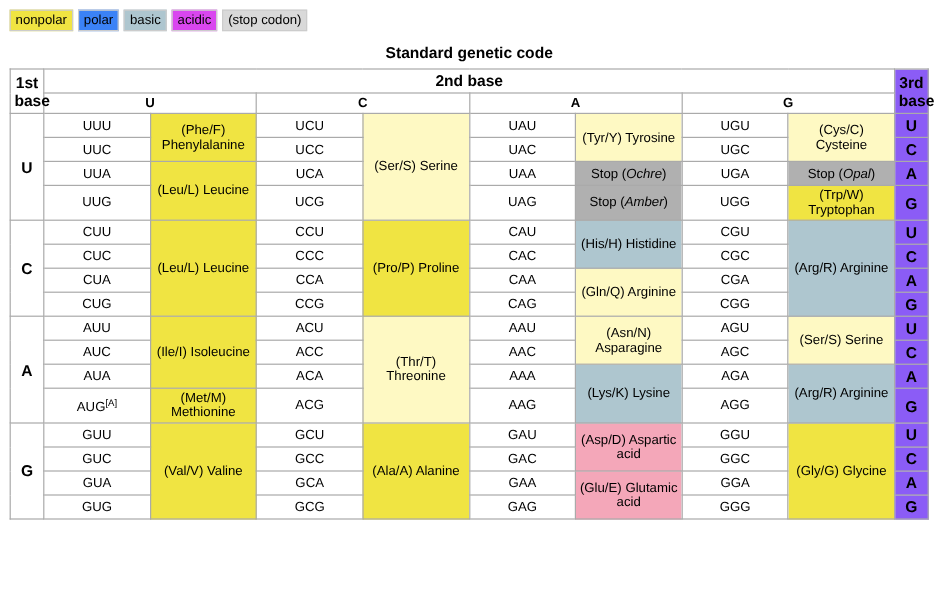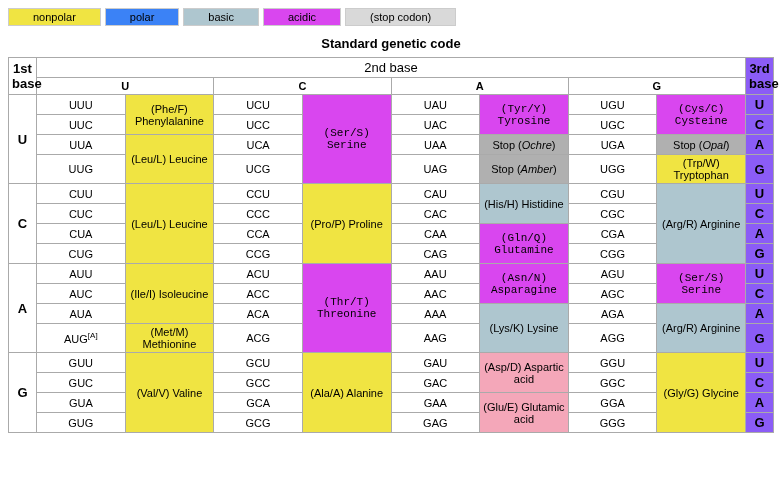"nonpolar" .legend-item { padding: 2px 24px -> 2px 4px }
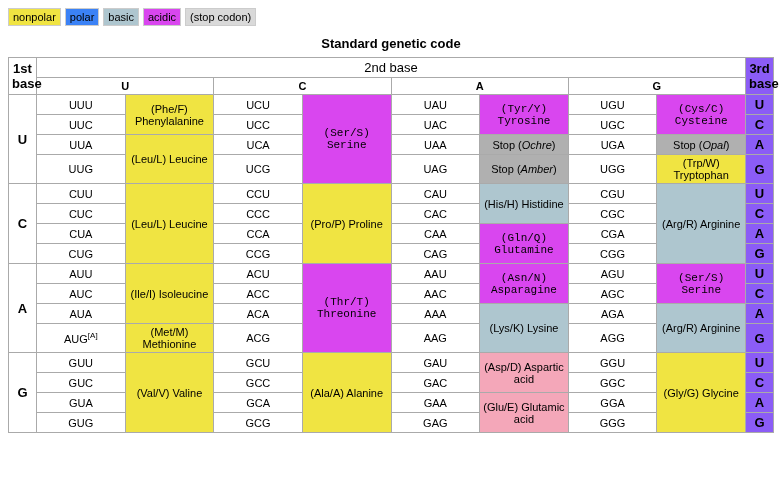"2nd base" .second-base-header { font-weight: normal -> bold }
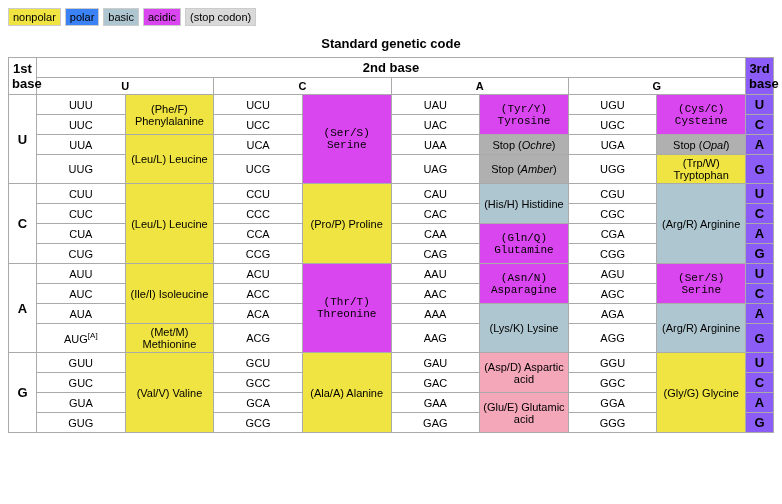"(Tyr/Y) Tyrosine" .polar { background-color: #d946ef -> #fef9c3; font-family: Liberation Mono, monospace -> none }
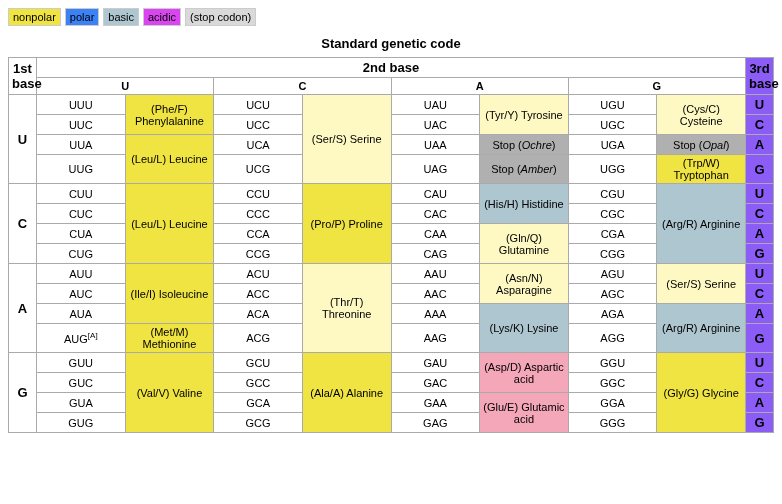"(Gln/Q) Glutamine" td.amino-cell { text: Glutamine -> Arginine }
